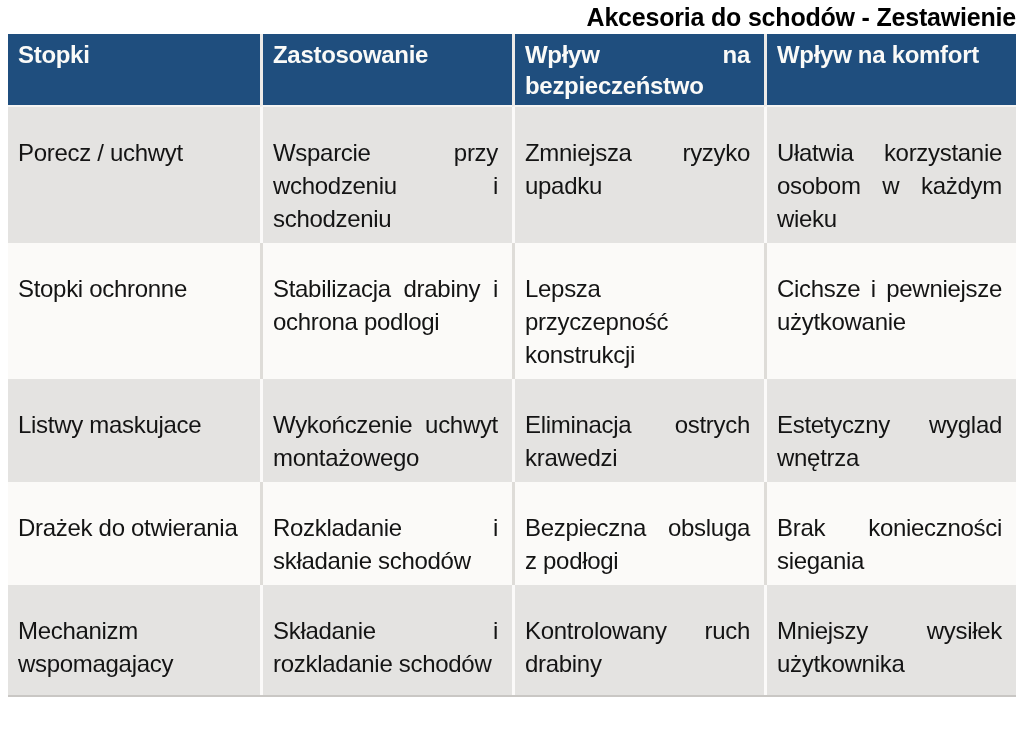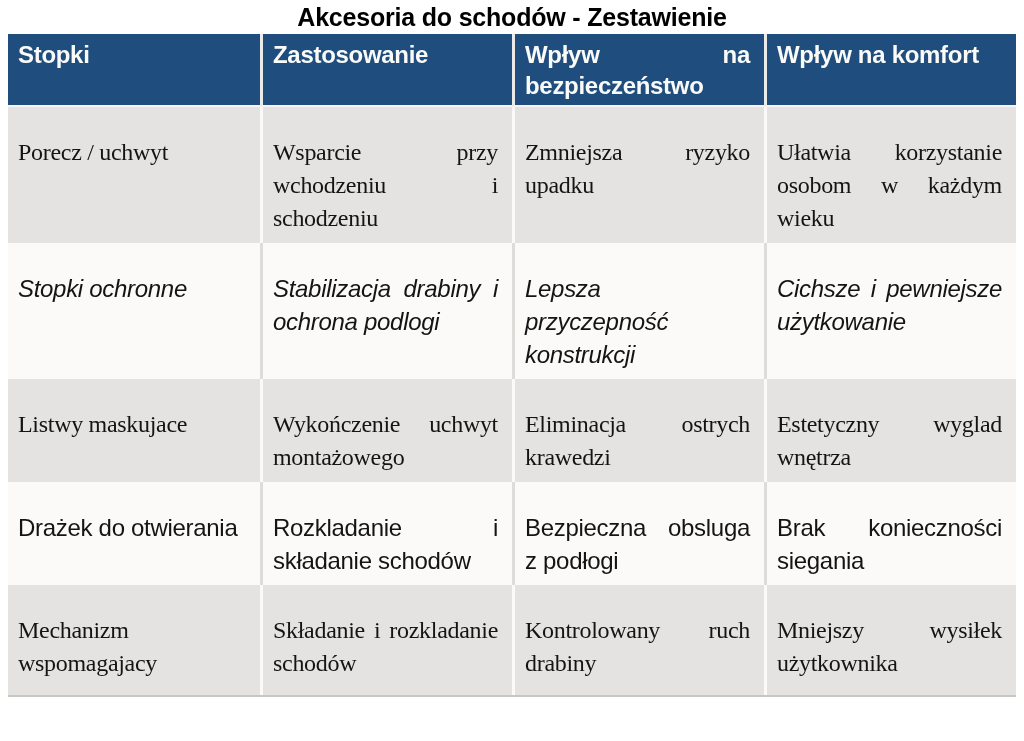"Akcesoria do schodów - Zestawienie" .title { text-align: center -> right }
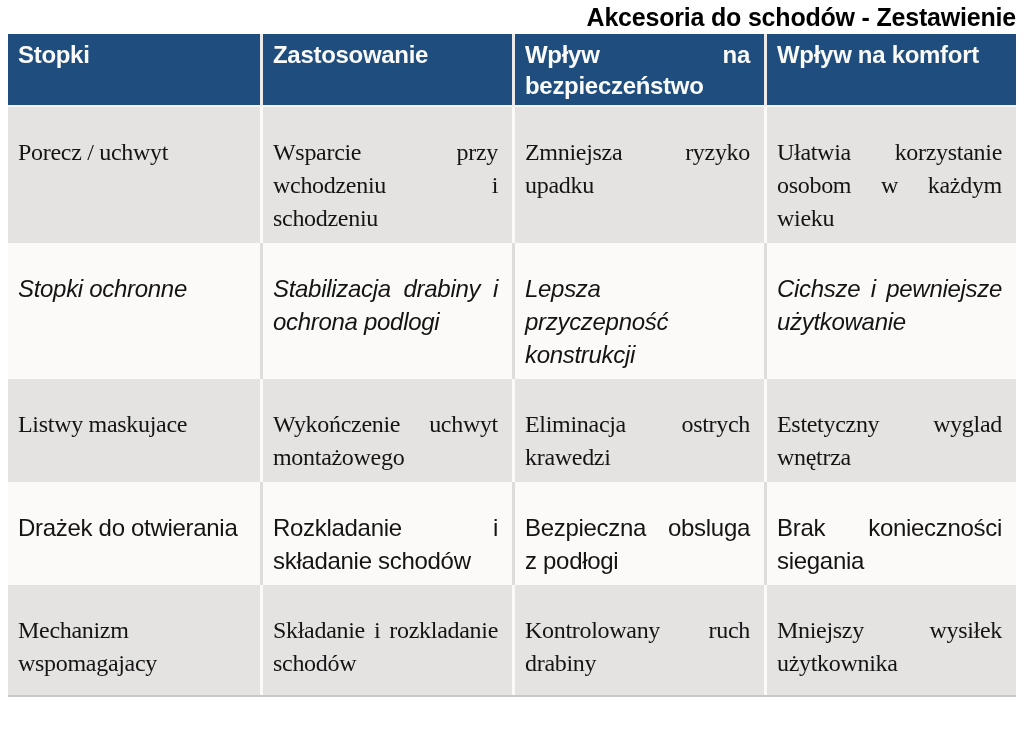"Porecz / uchwyt" tr.gray td { font-family: Liberation Serif, serif -> none }
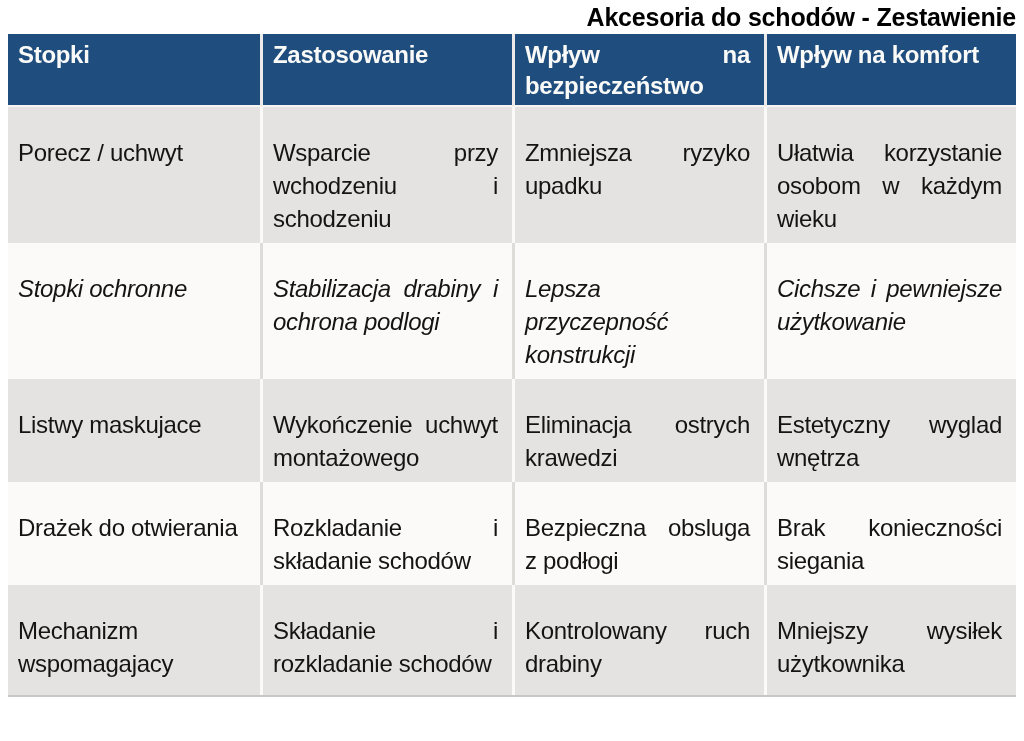"Stopki ochronne" tr.r2 { font-style: italic -> none }
